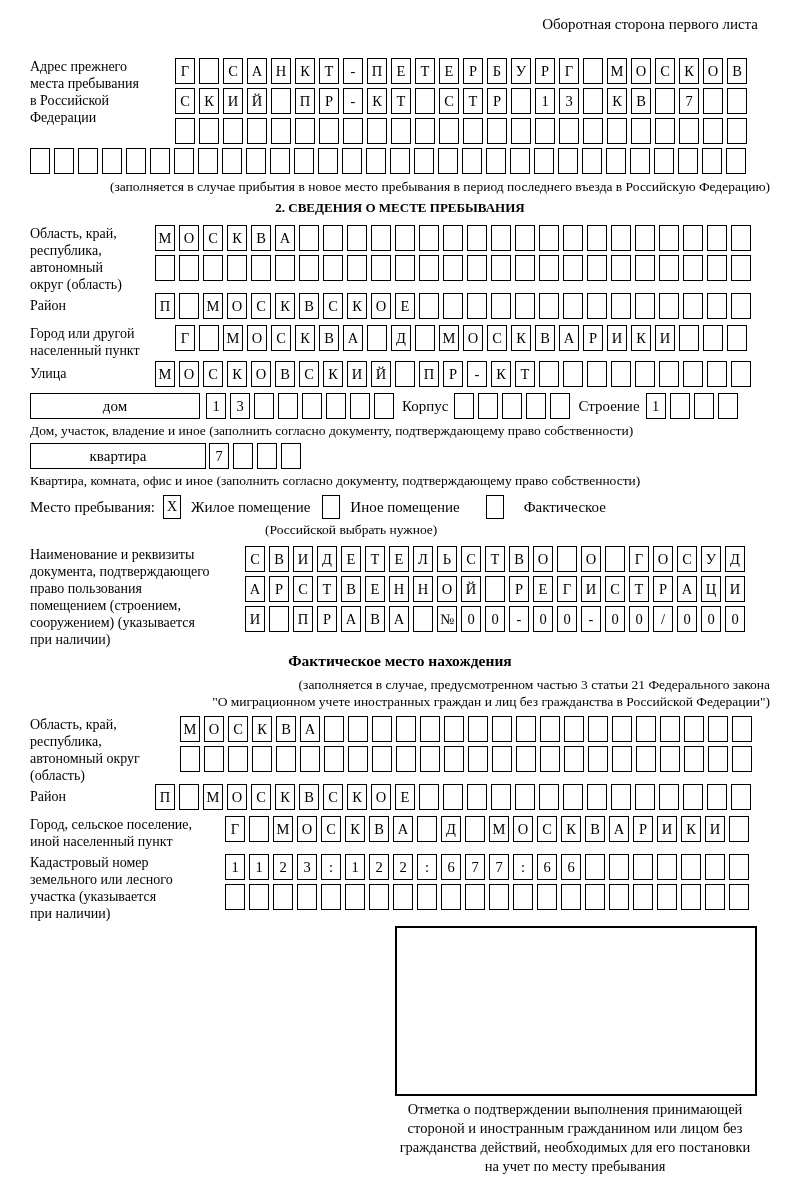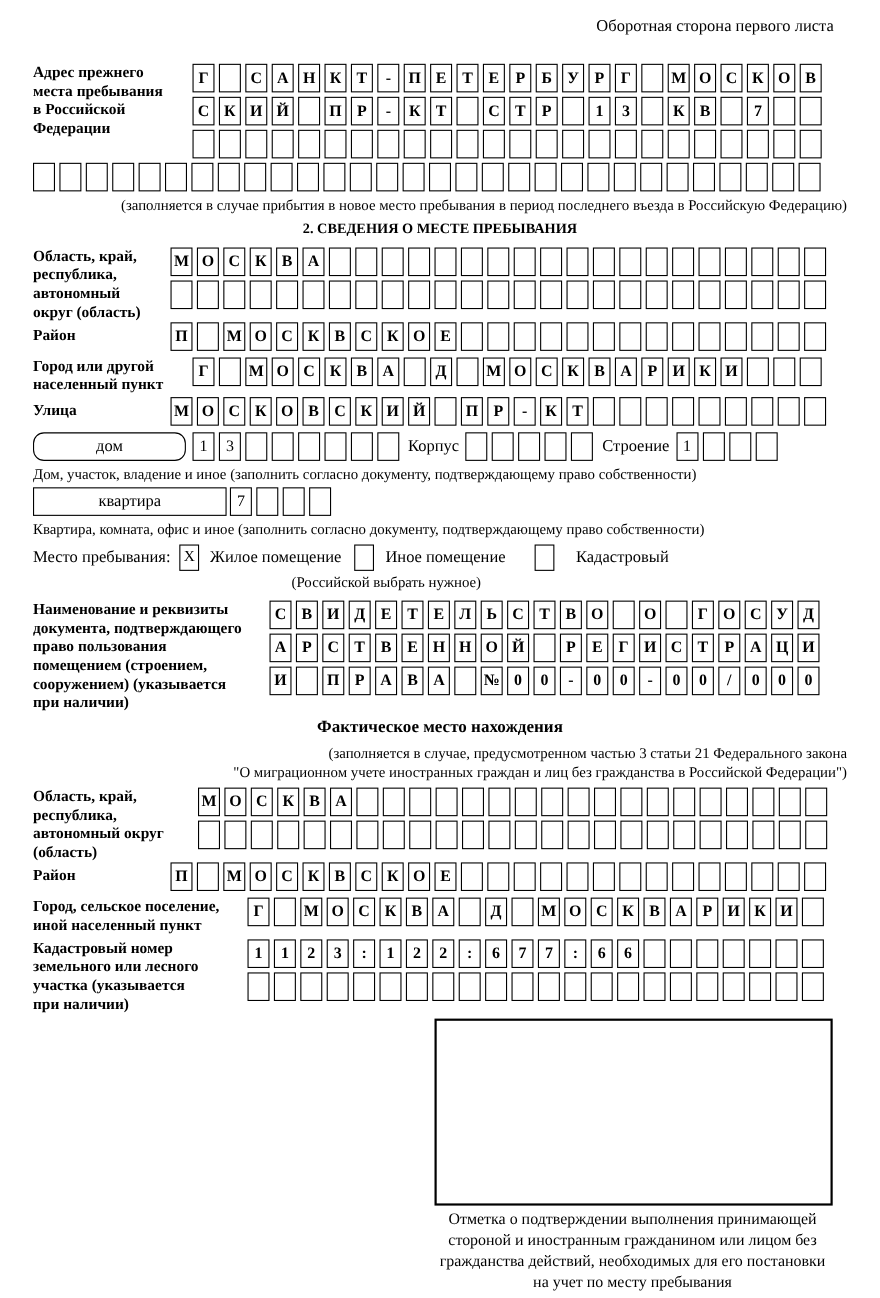"Адрес прежнего" .frow { font-weight: bold -> none }
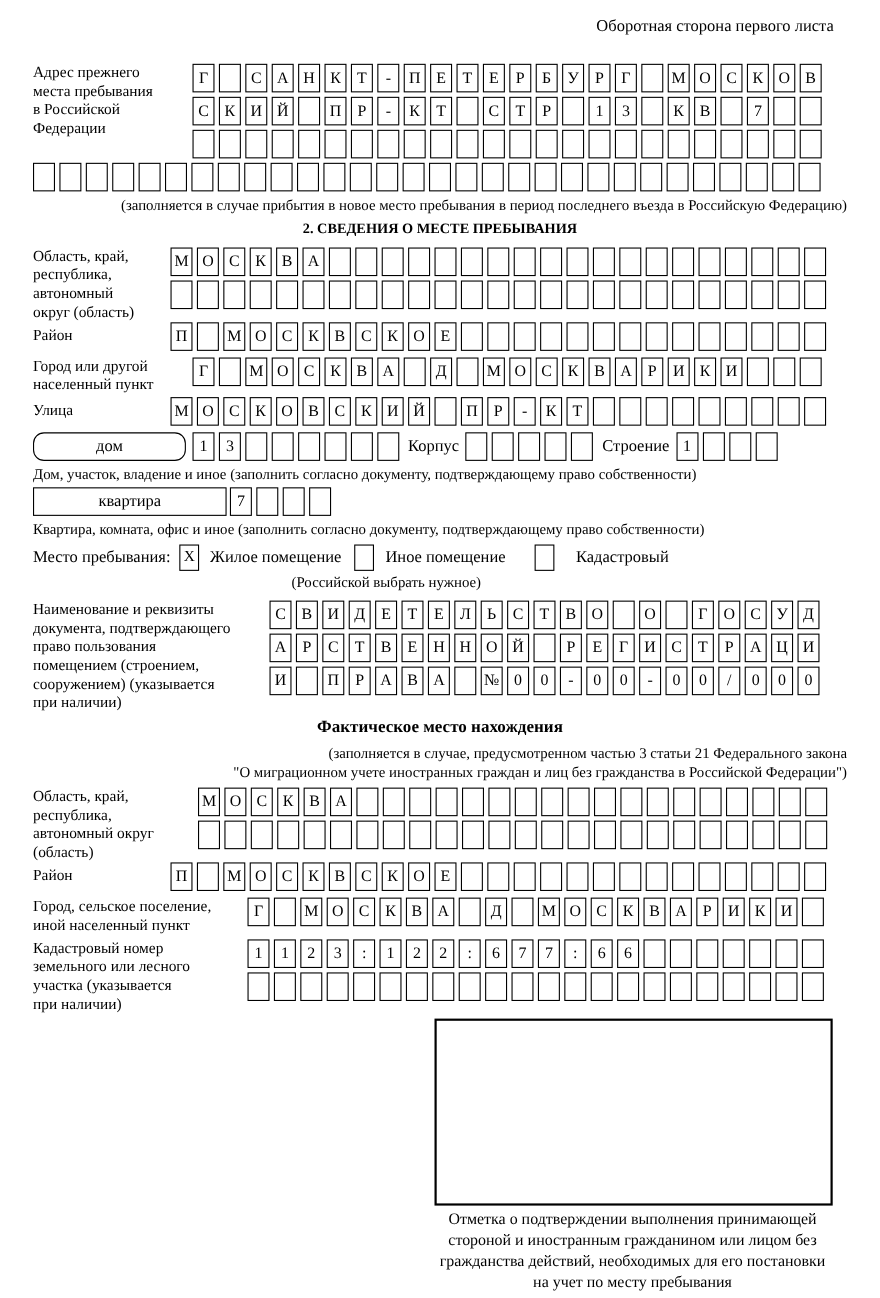"дом" .house-type { border-radius: 10px -> none; width: 139px -> 170px }
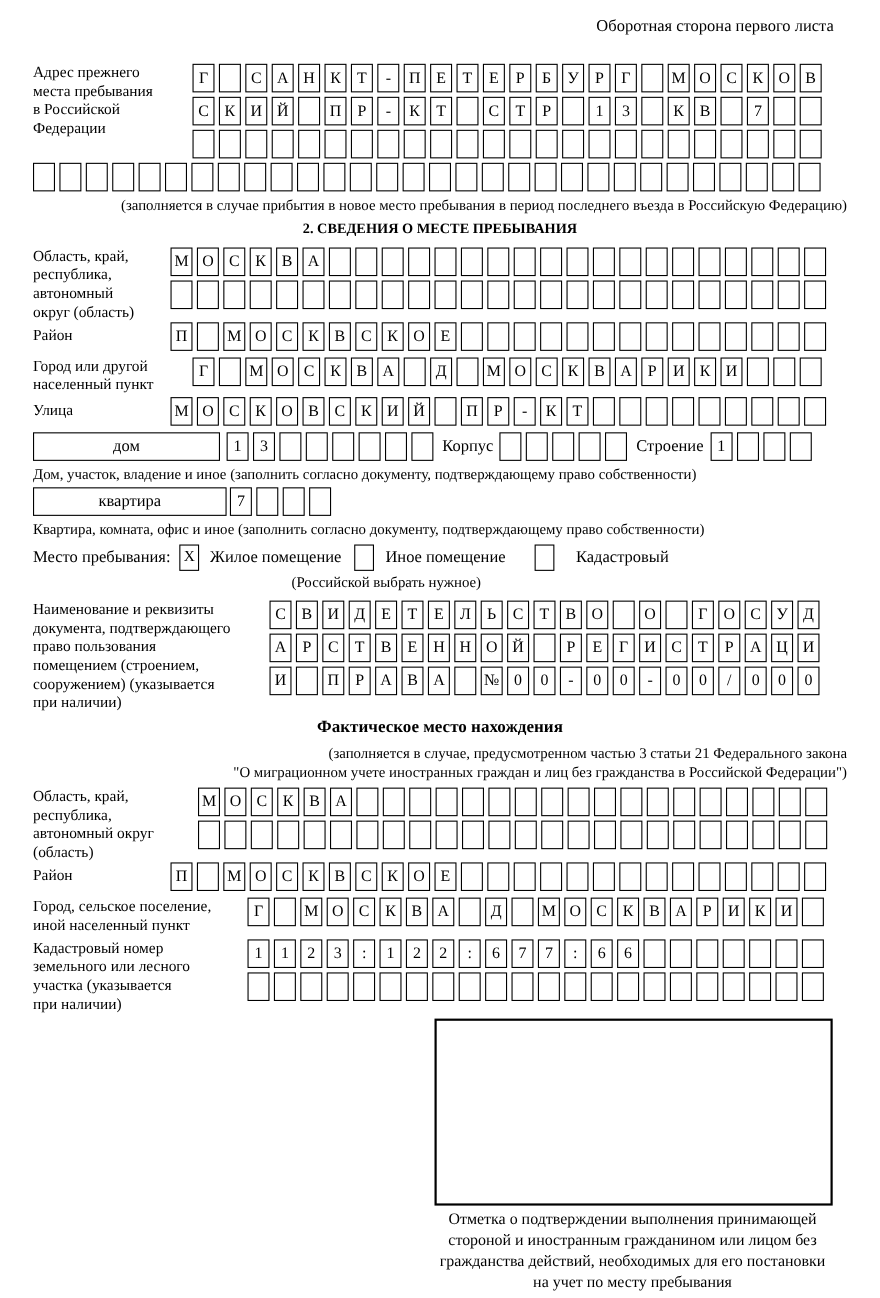"Кадастровый" span.stay-opt-lbl { text: Кадастровый -> Фактическое }
